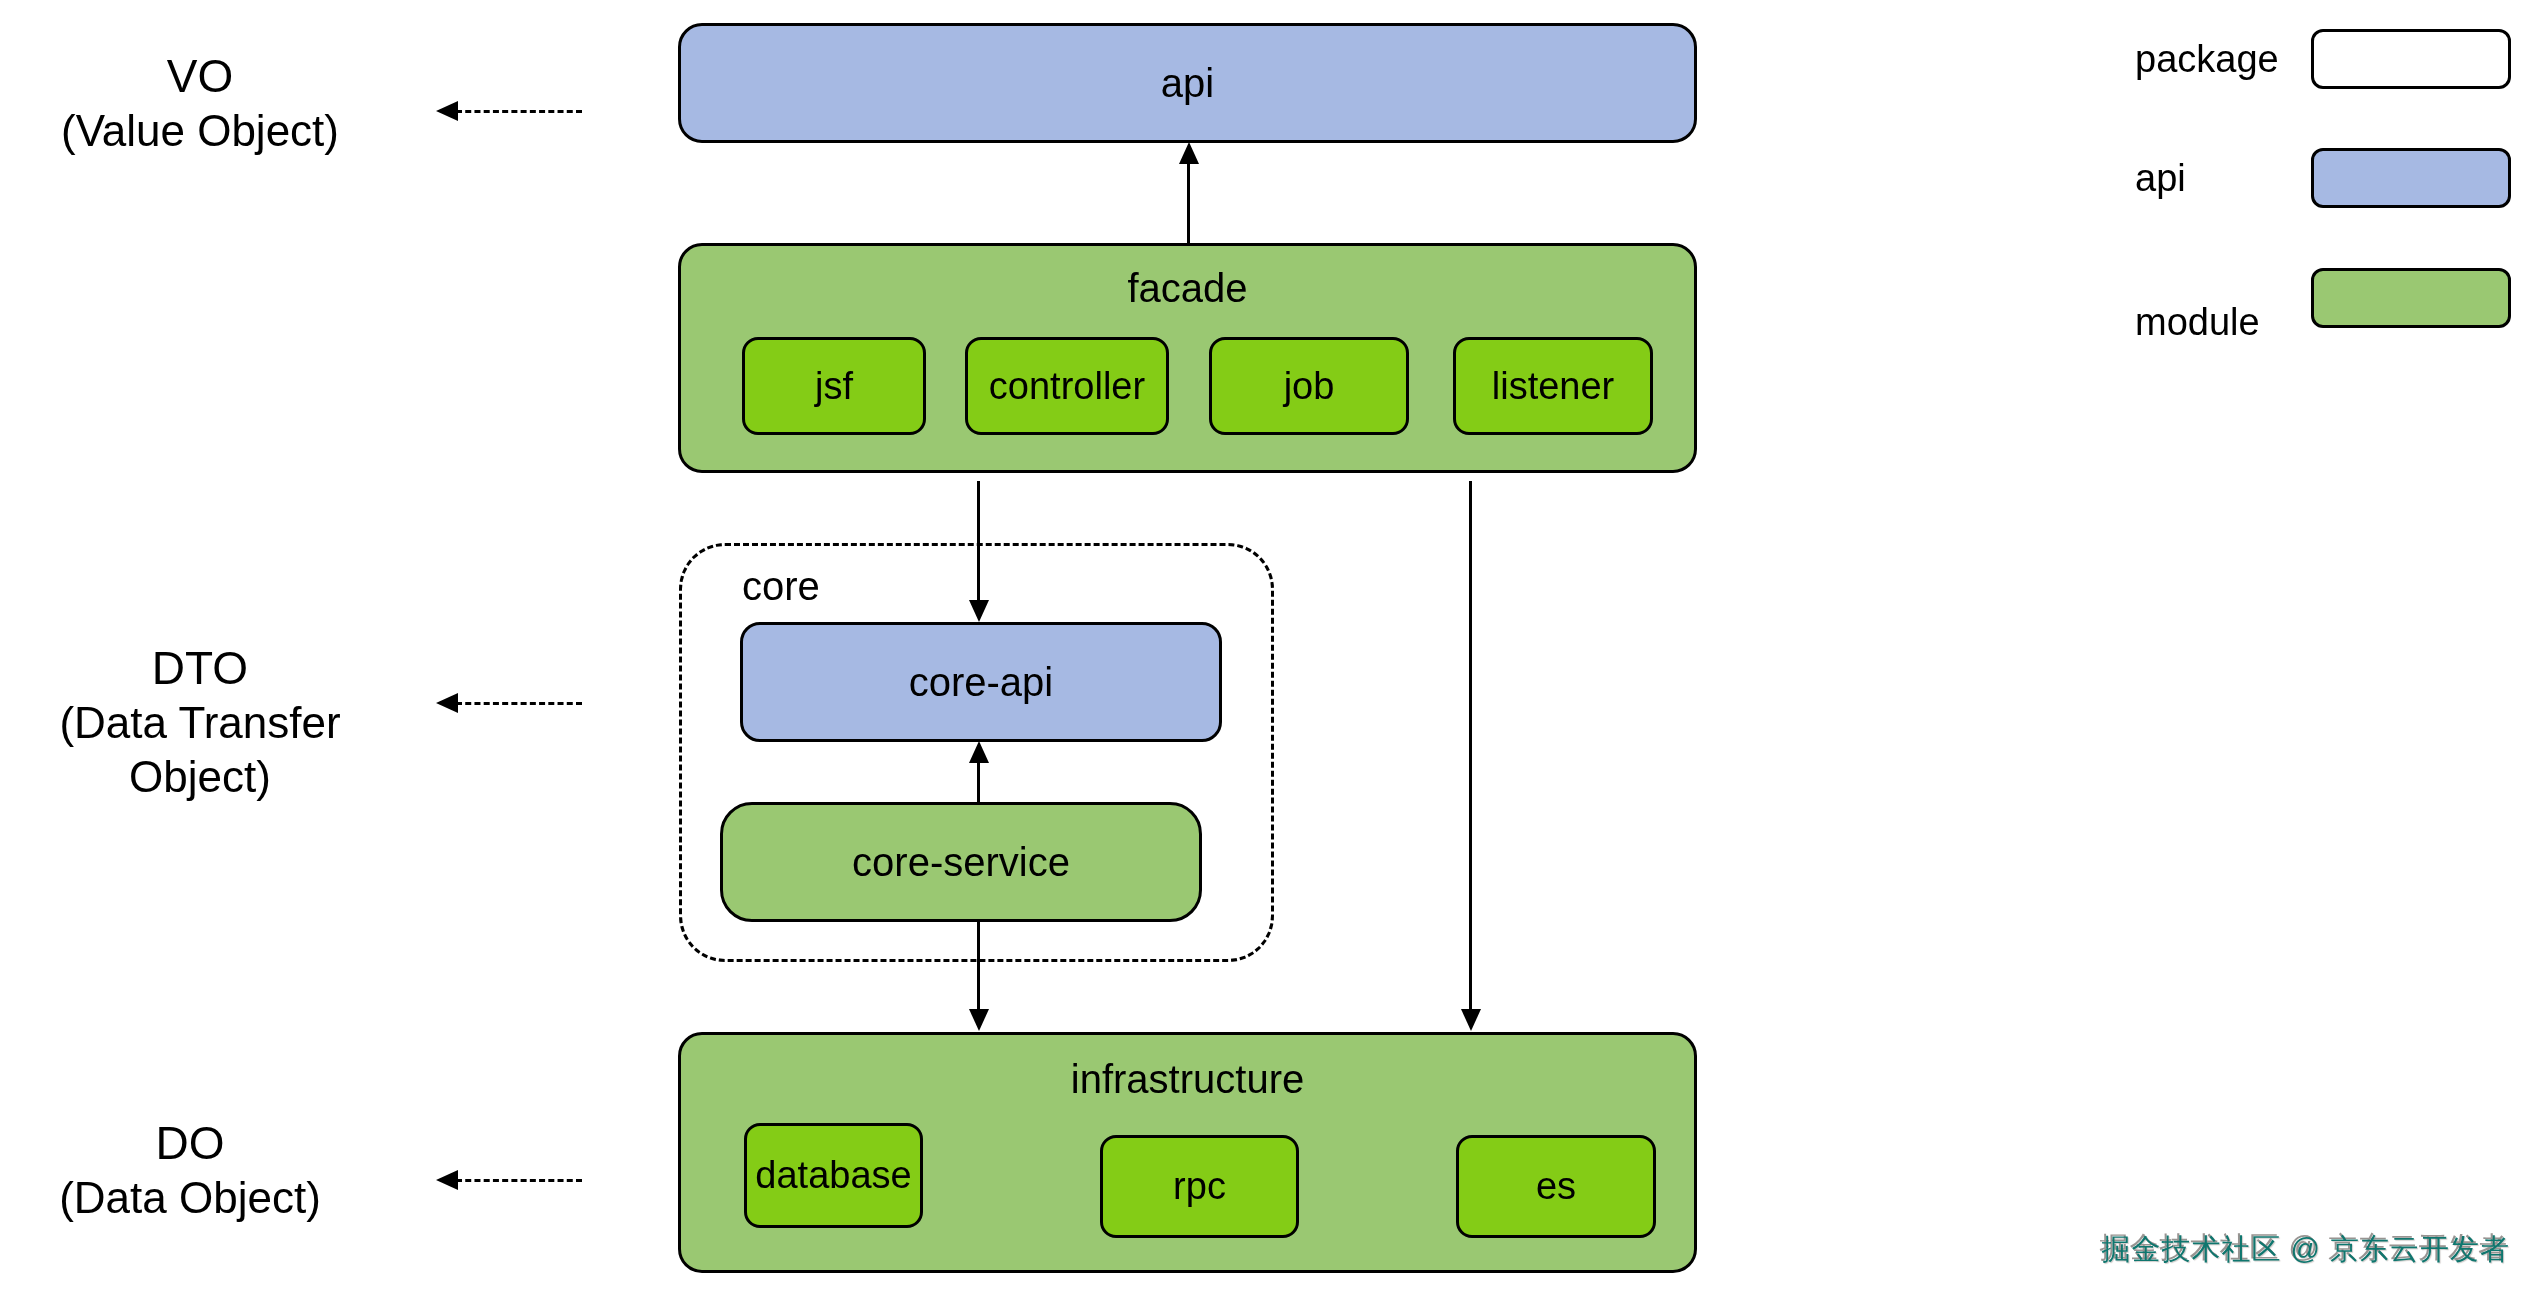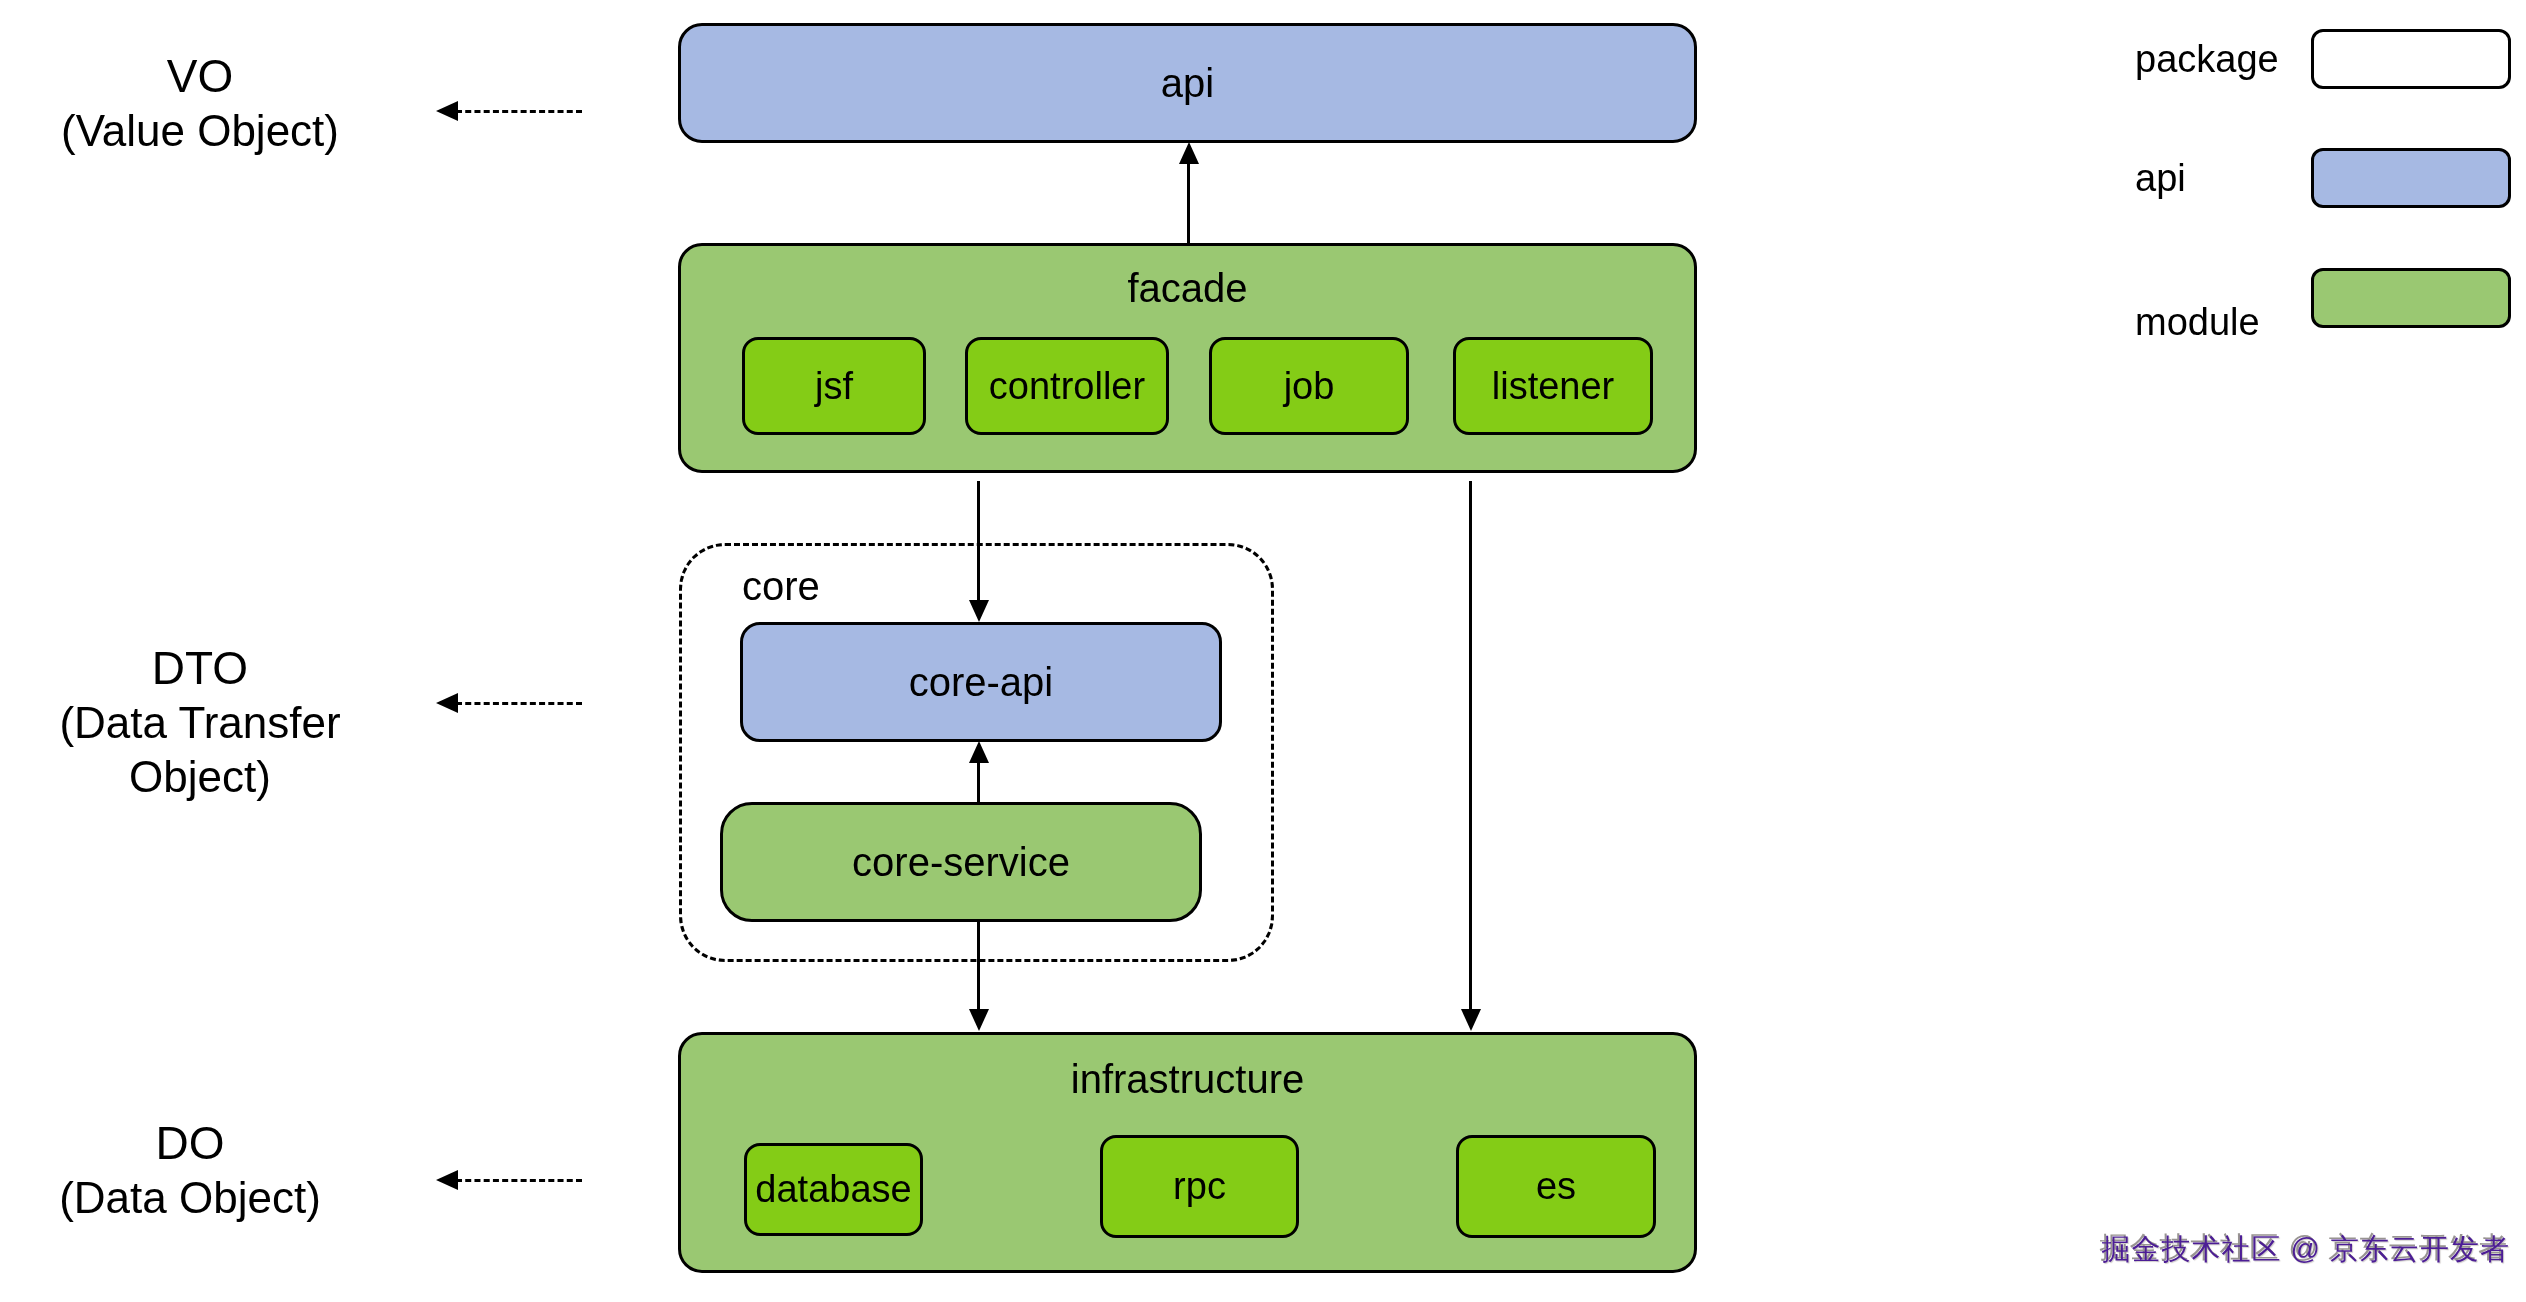"database" div.node { height: 93px -> 105px; top: 108px -> 88px }
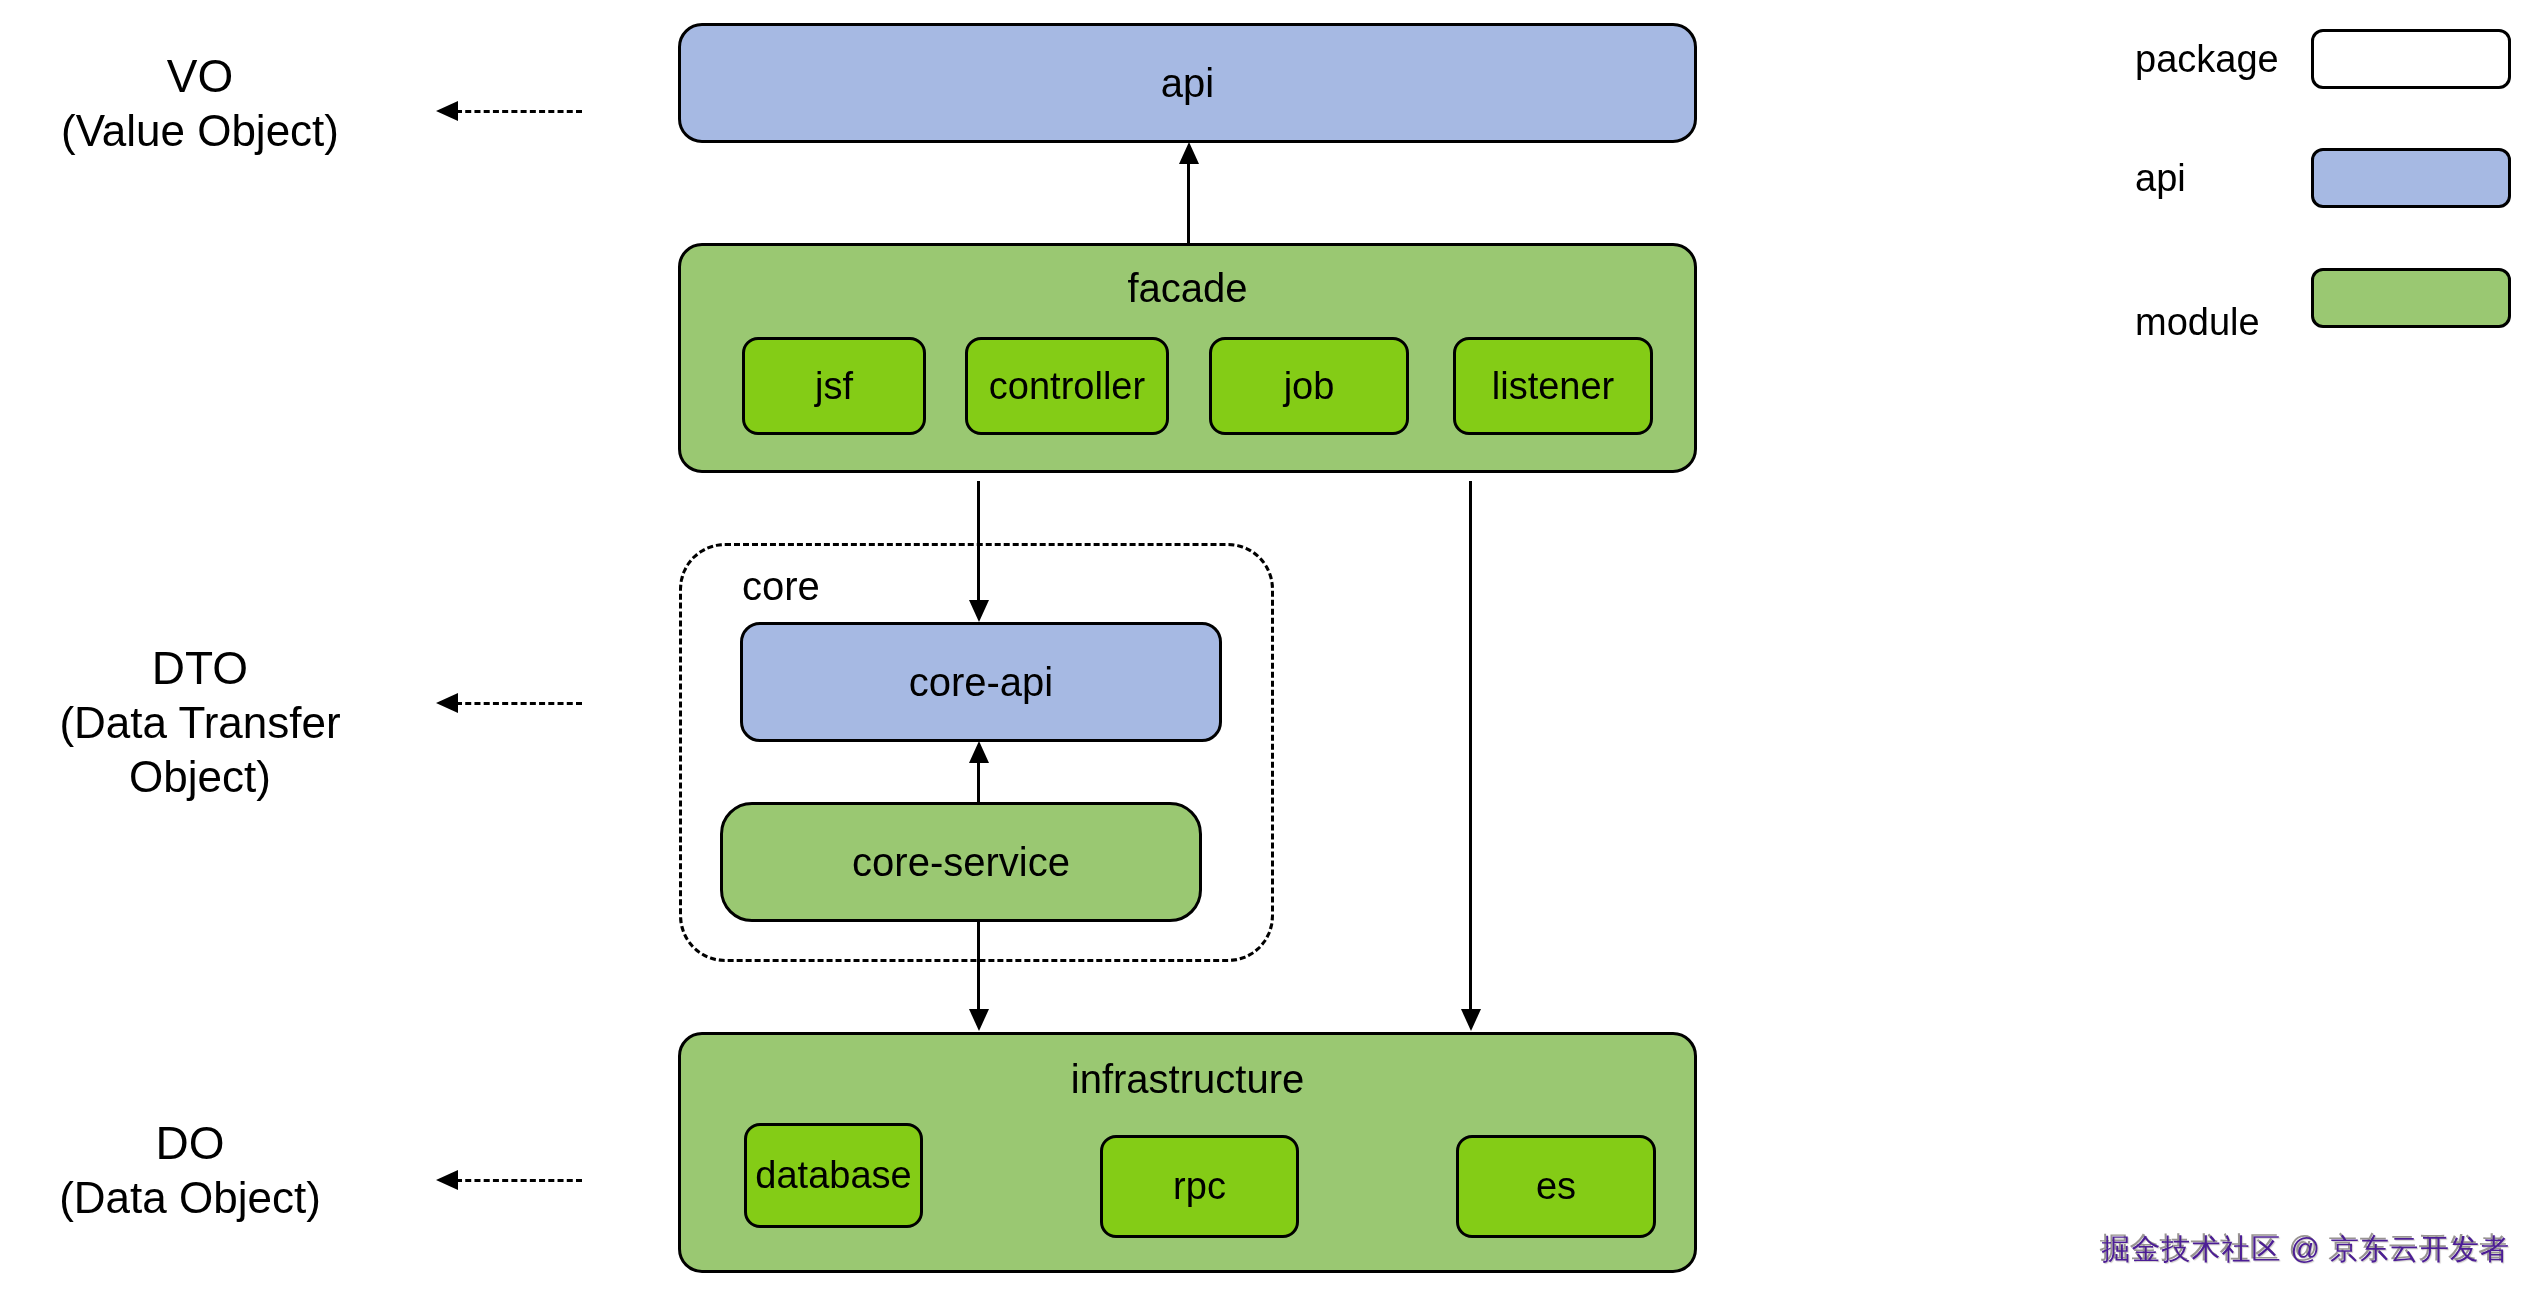"掘金技术社区 @ 京东云开发者" #watermark { color: #4c1d95 -> #0f766e }
